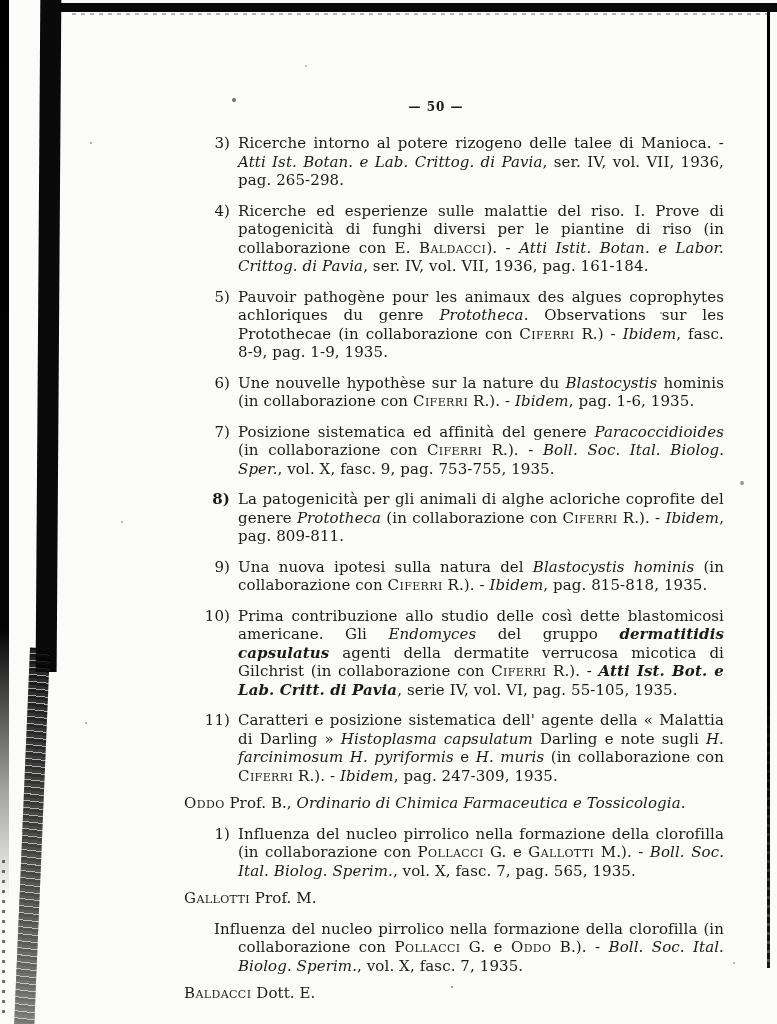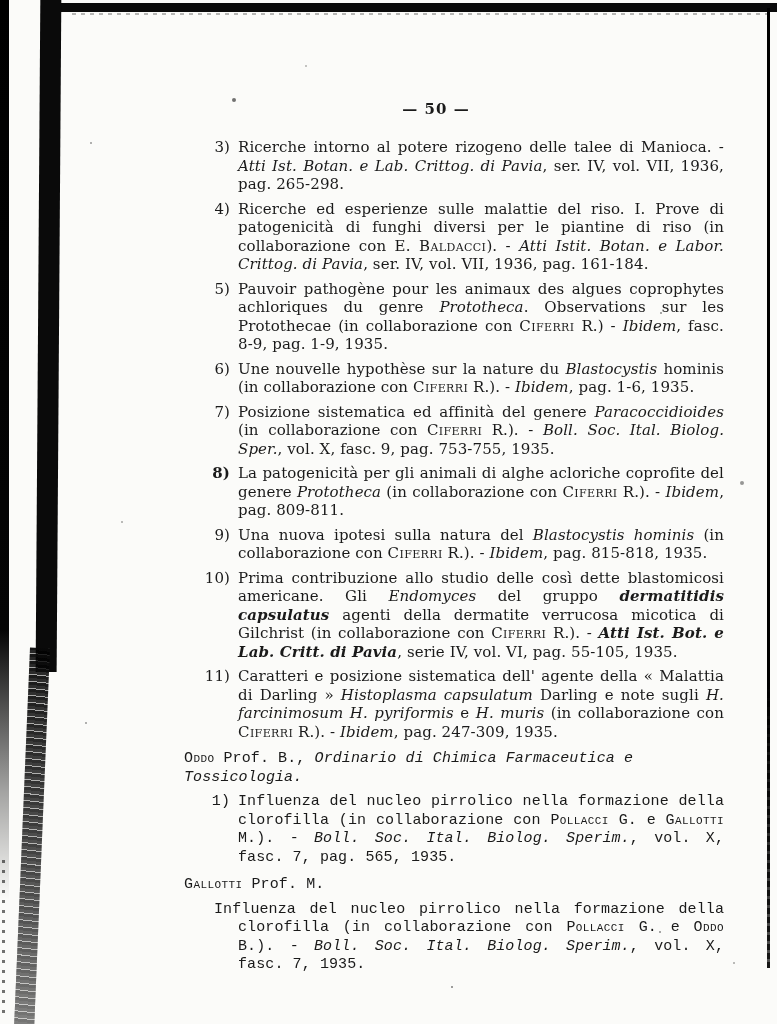"— 50 —" .page-num { font-size: 15px -> 12px }
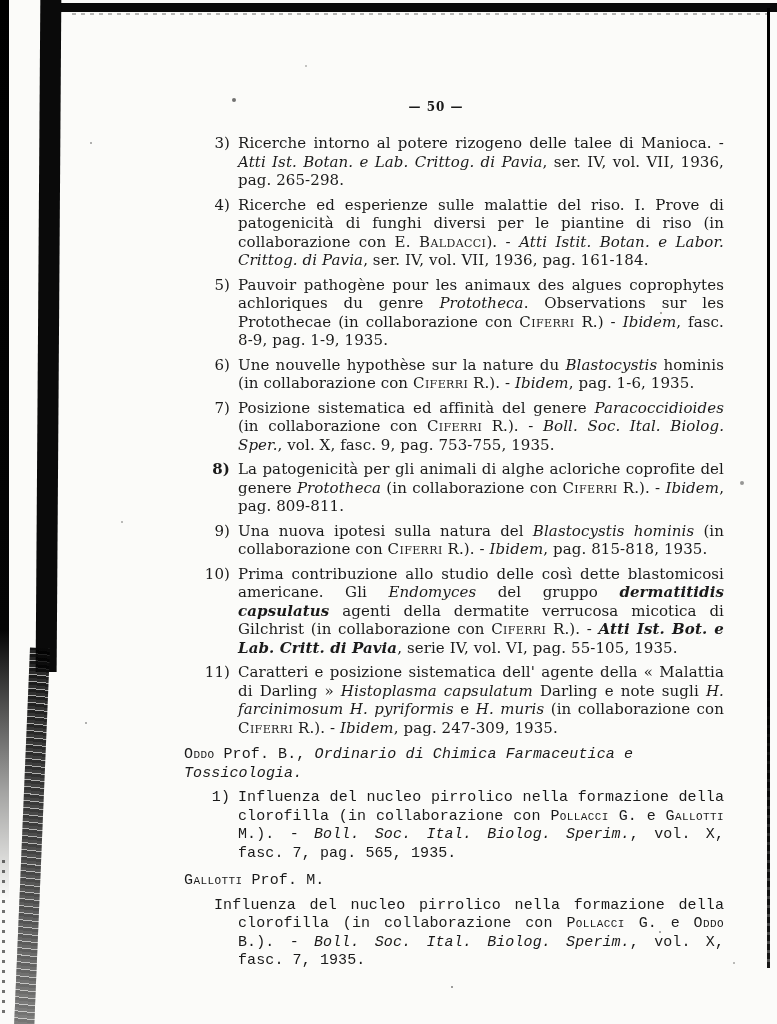"3) Ricerche intorno al potere" .entry { margin: 6px 0 2px 0 -> 12px 0 2px 0 }
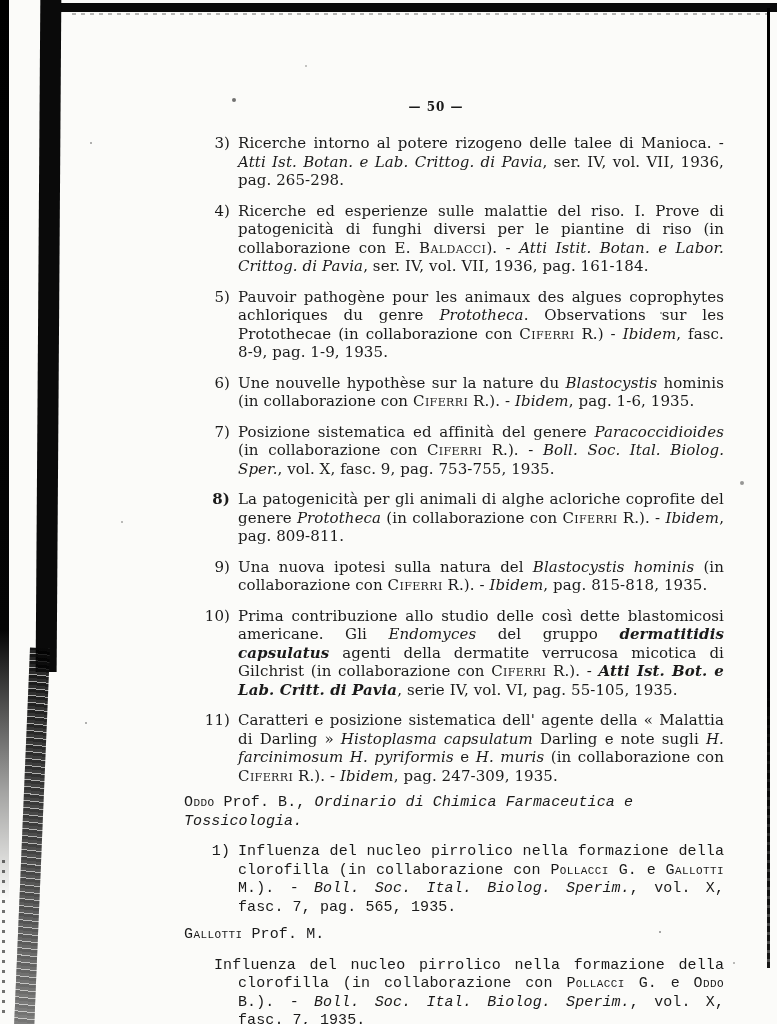"Oddo Prof. B., Ordinario di" .section { font-family: Liberation Mono, monospace -> none }
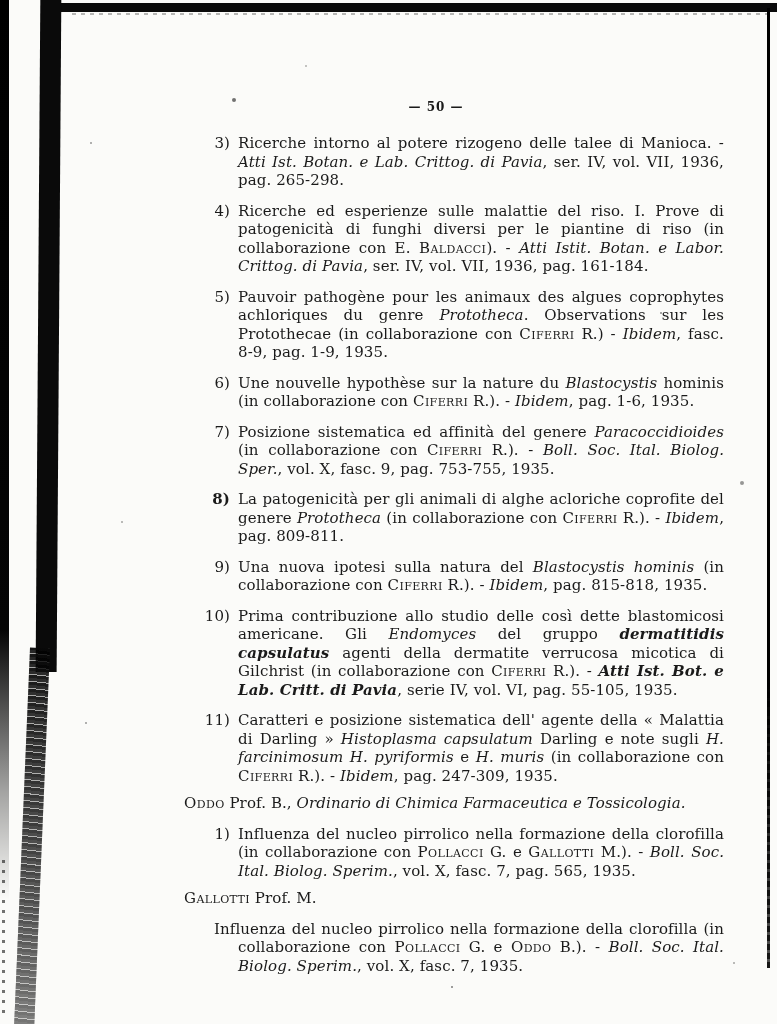"Baldacci Dott. E." div.section-header { html: none -> <div><span>Baldacci</span><span> Dott. E.</span></div> }
